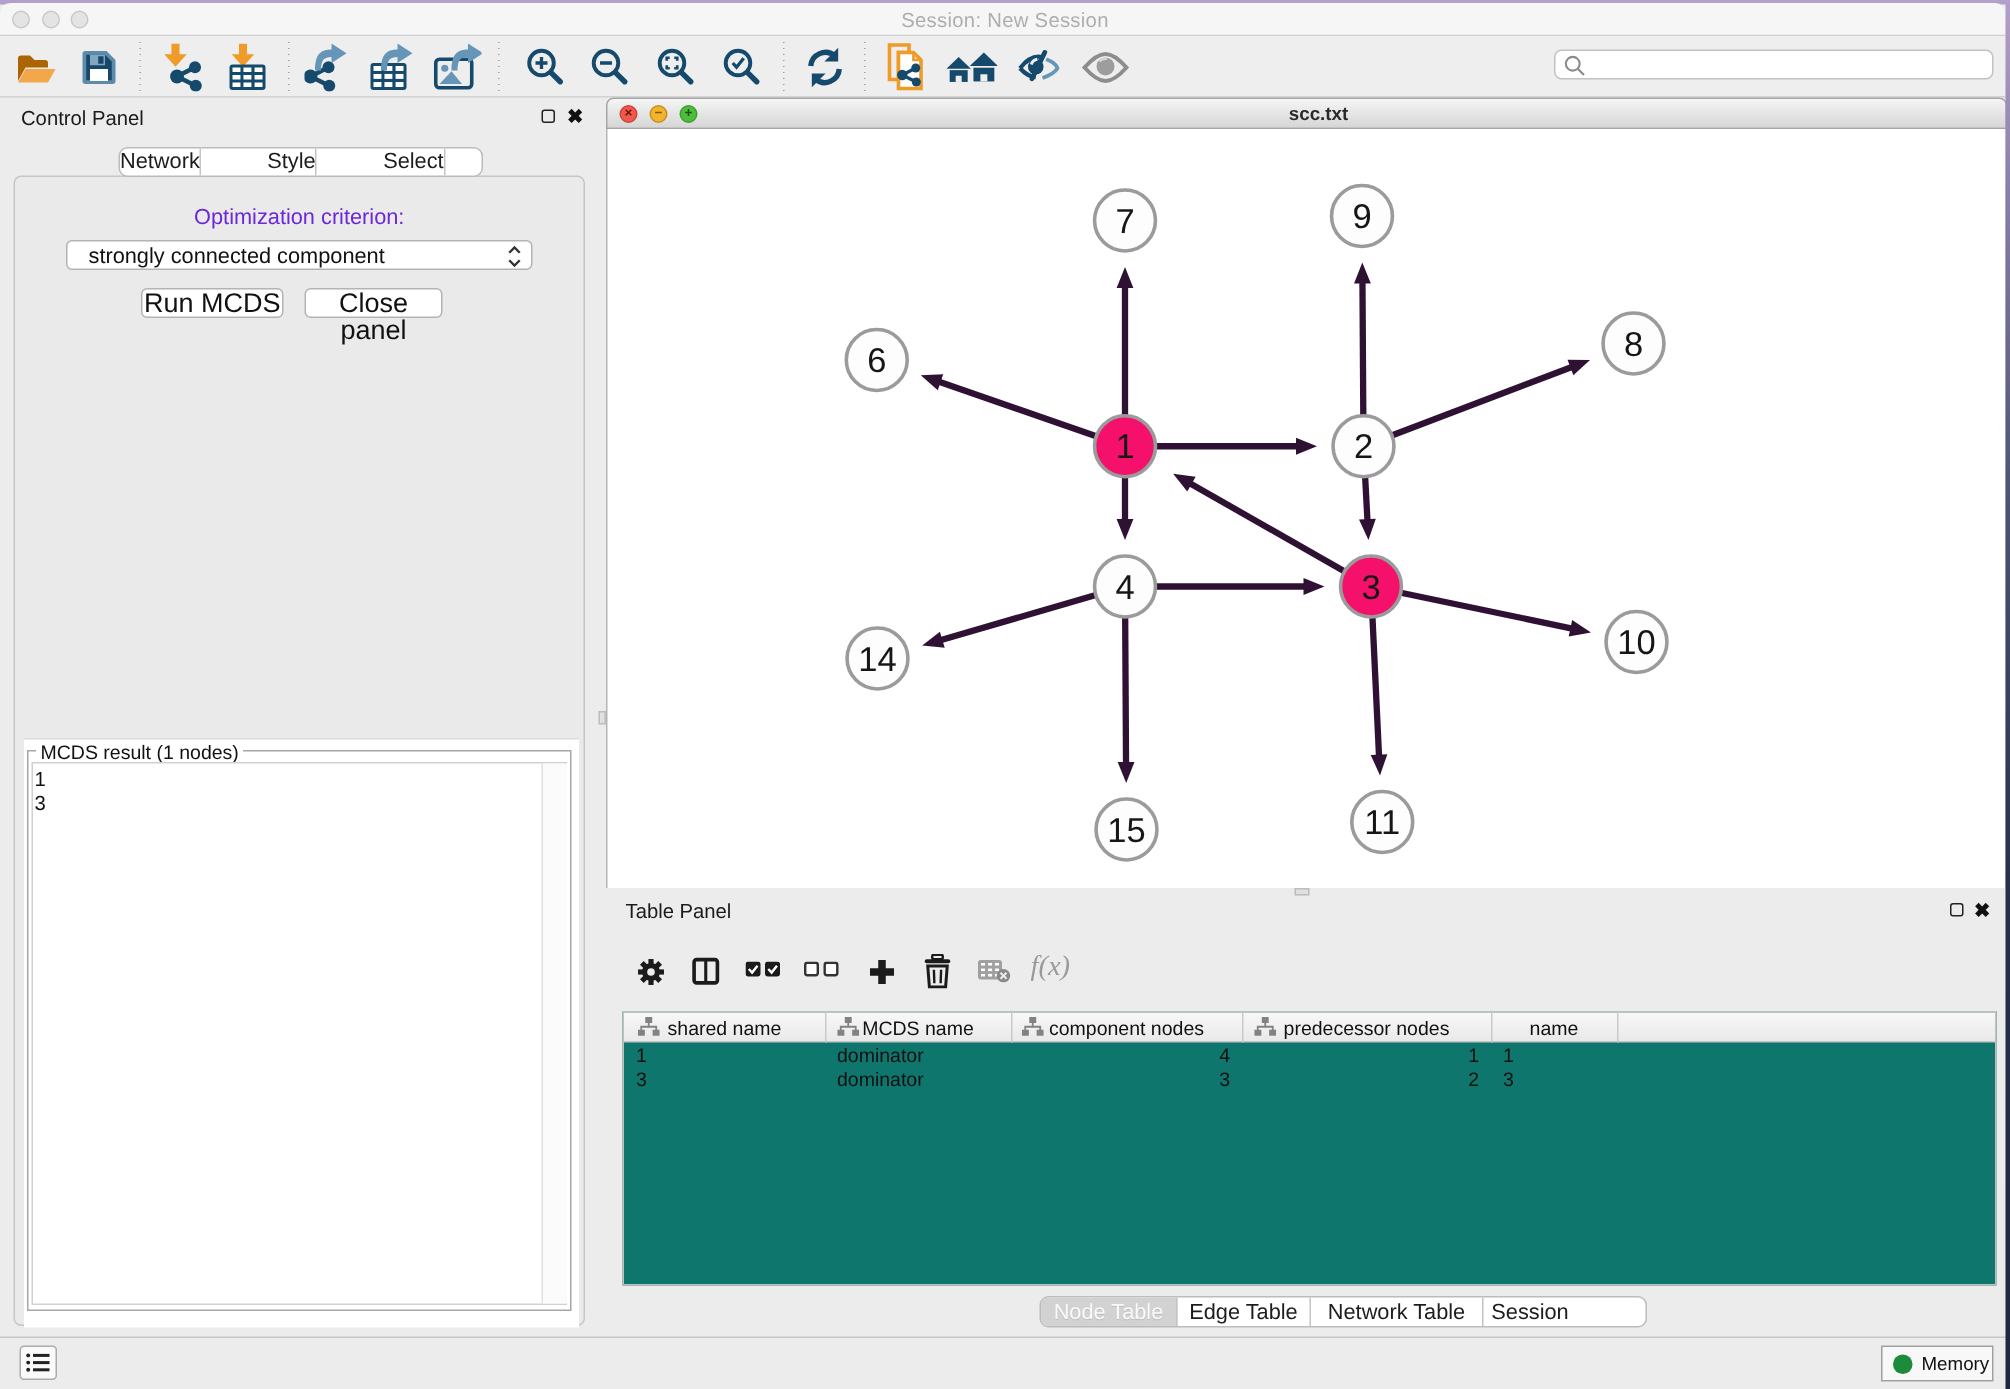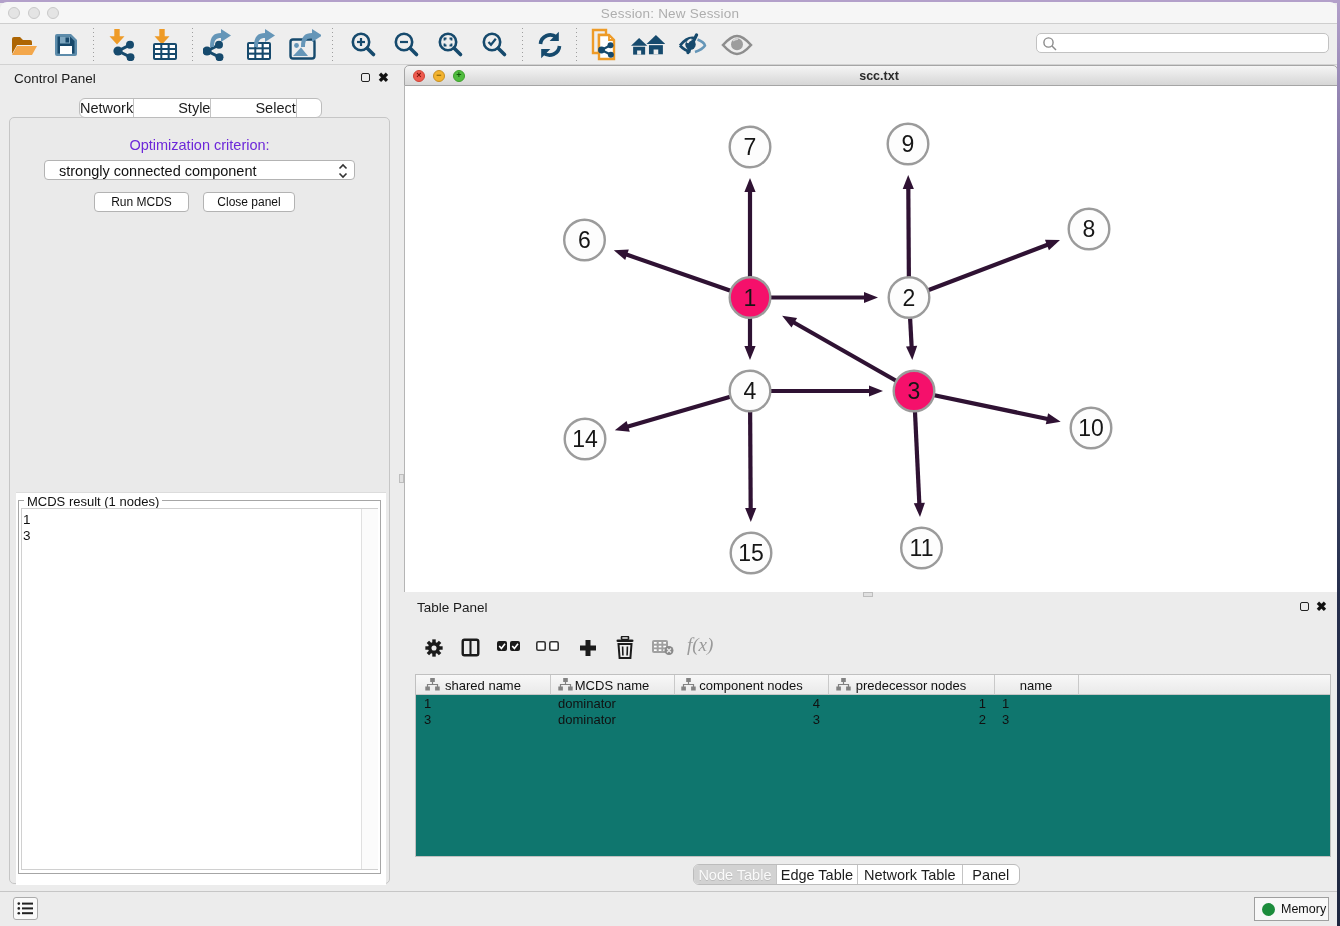"Run MCDS" .btn { font-size: 12px -> 18px }
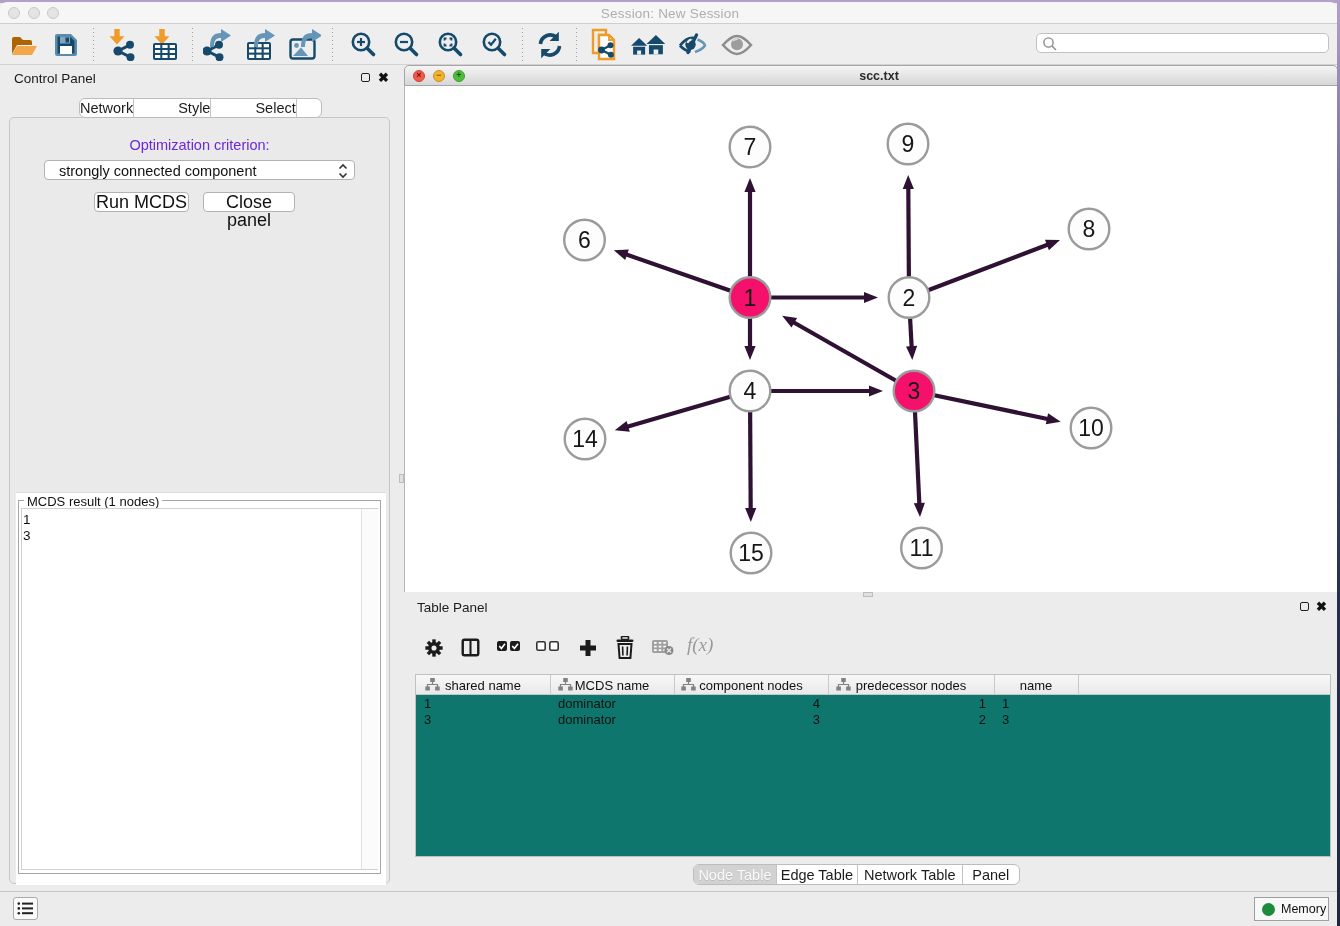"Node Table" div.tabgrp { width: 327px -> 405px }
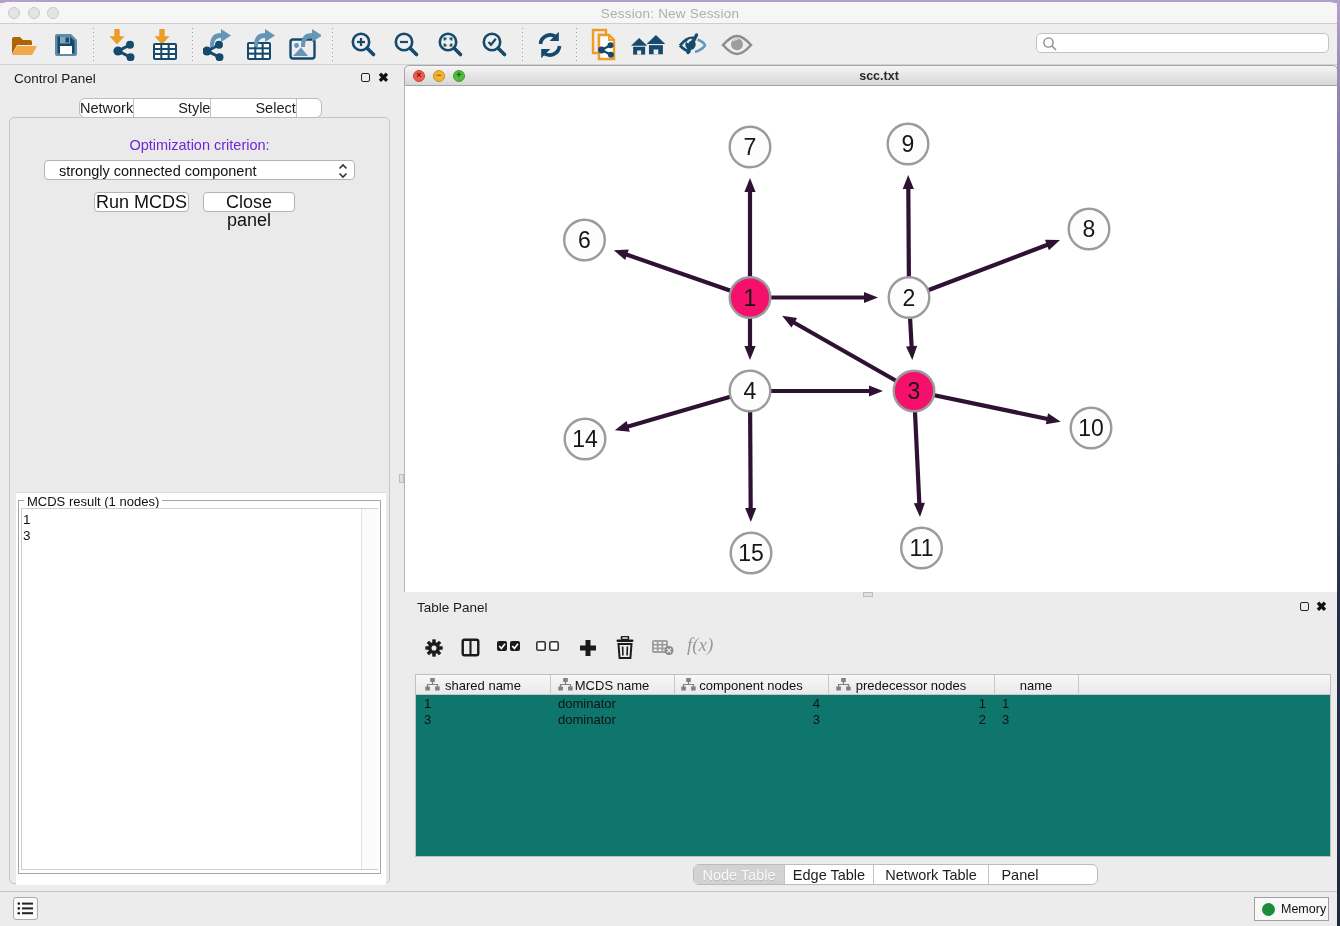"Panel" div.tab { text: Panel -> Session }
